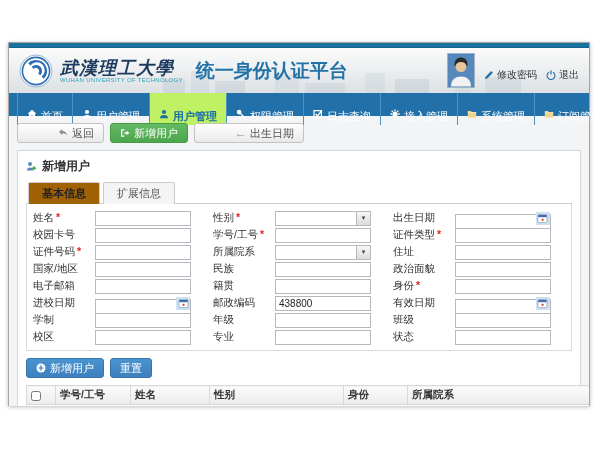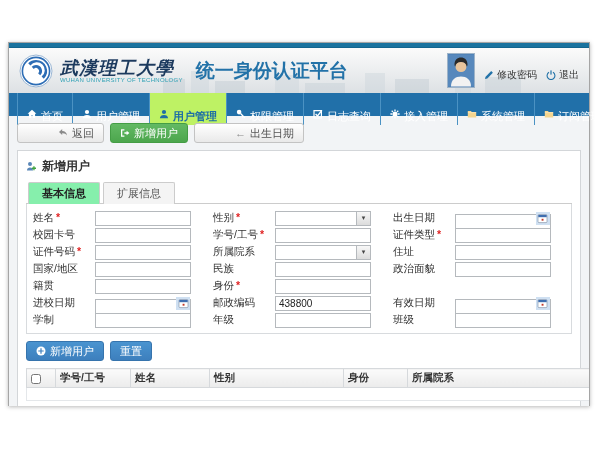"基本信息" .tab.active { background: #86efac -> #a16207 }
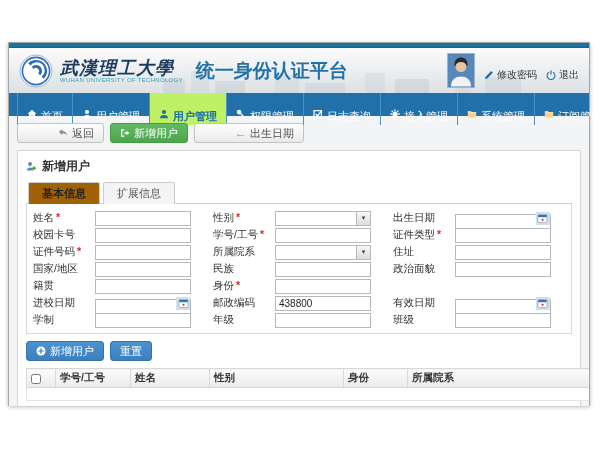"电子邮箱" div.fcell { html: none -> <div> <span> <span>电子邮箱</span> <span></span> </span> <input> </div> }
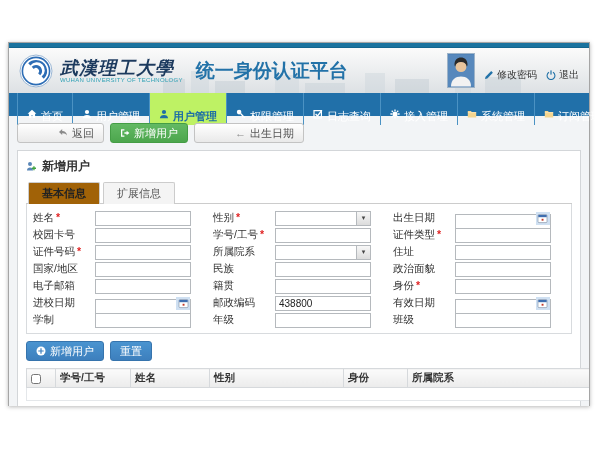"校区" div.frow { html: none -> <div> <div> <span> <span>校区</span> <span></span> </span> <input> </div> <div> <span> <span>专业</span> <span></span> </span> <input> </div> <div> <span> <span>状态</span> <span></span> </span> <input> </div> </div> }
